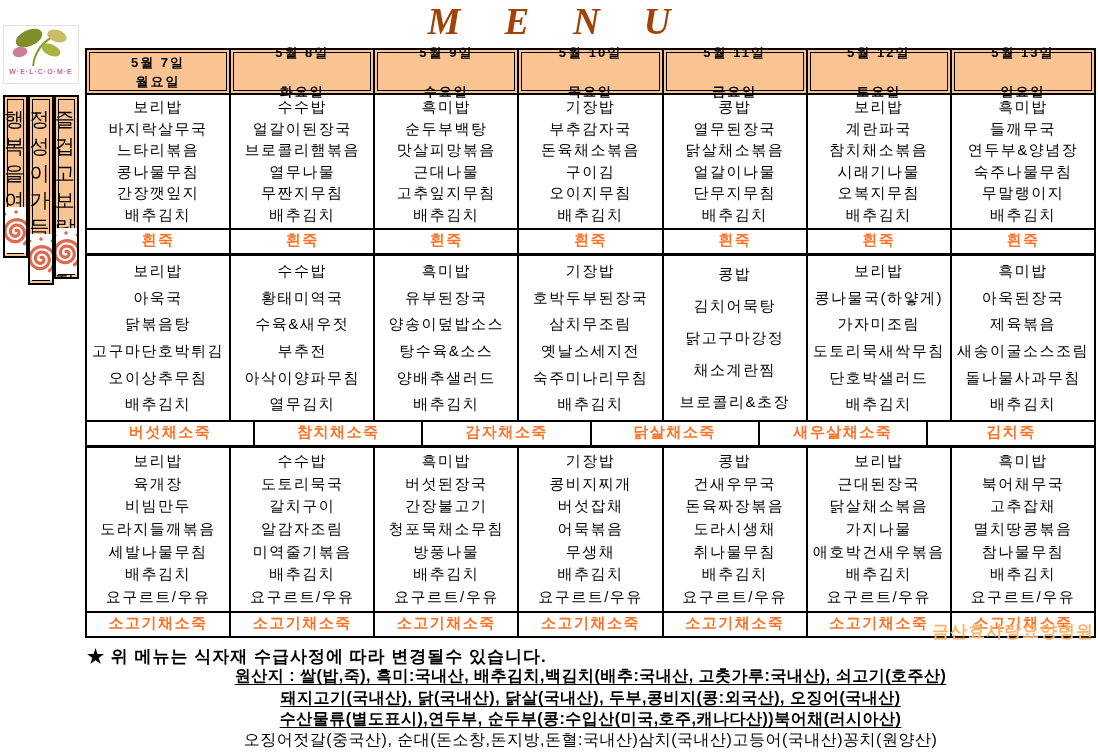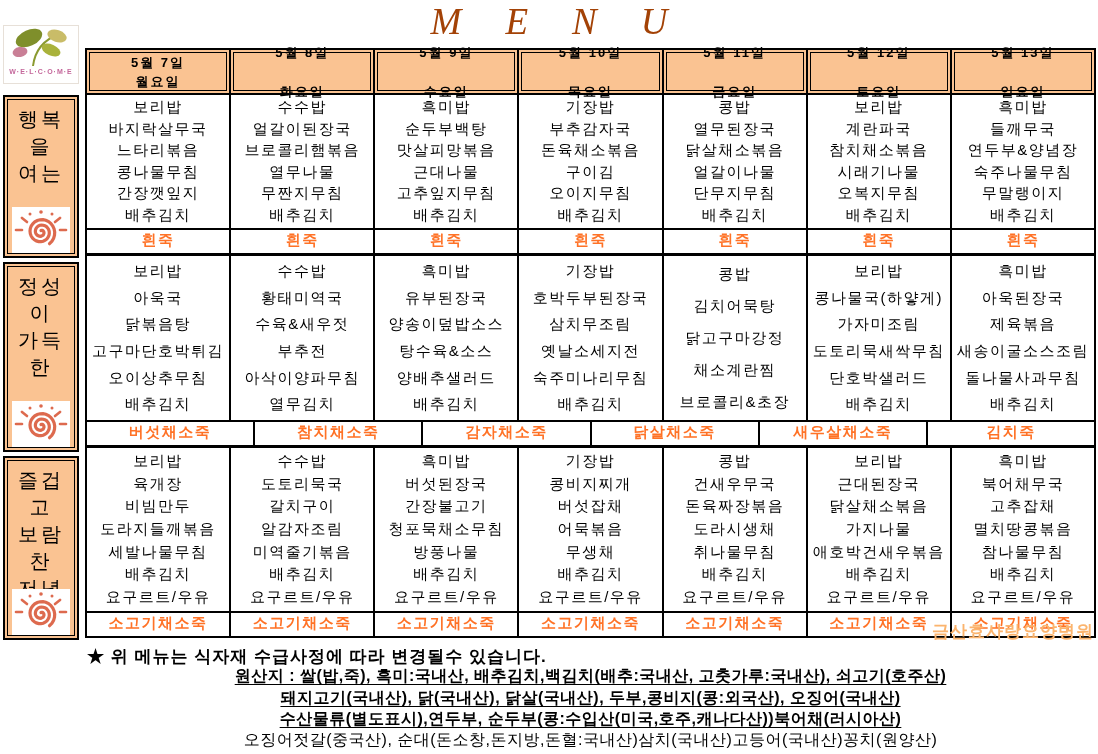"MENU" .title { font-weight: normal -> bold }
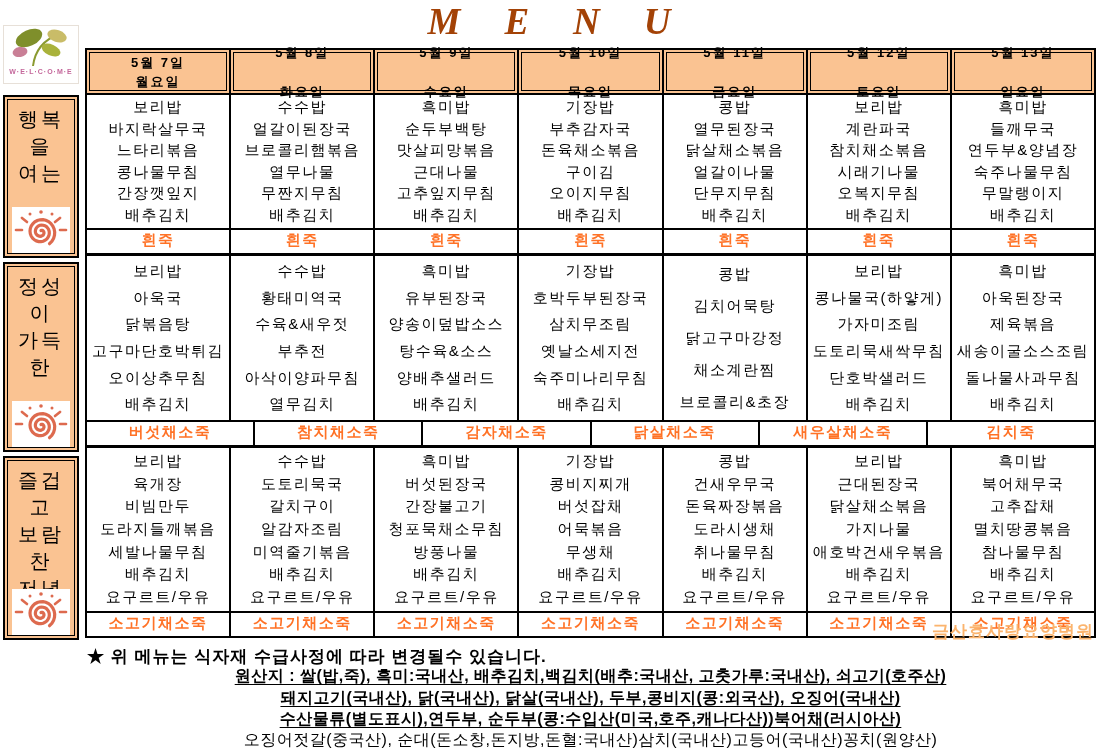"행복" .sidebar { flex-direction: column -> row }
